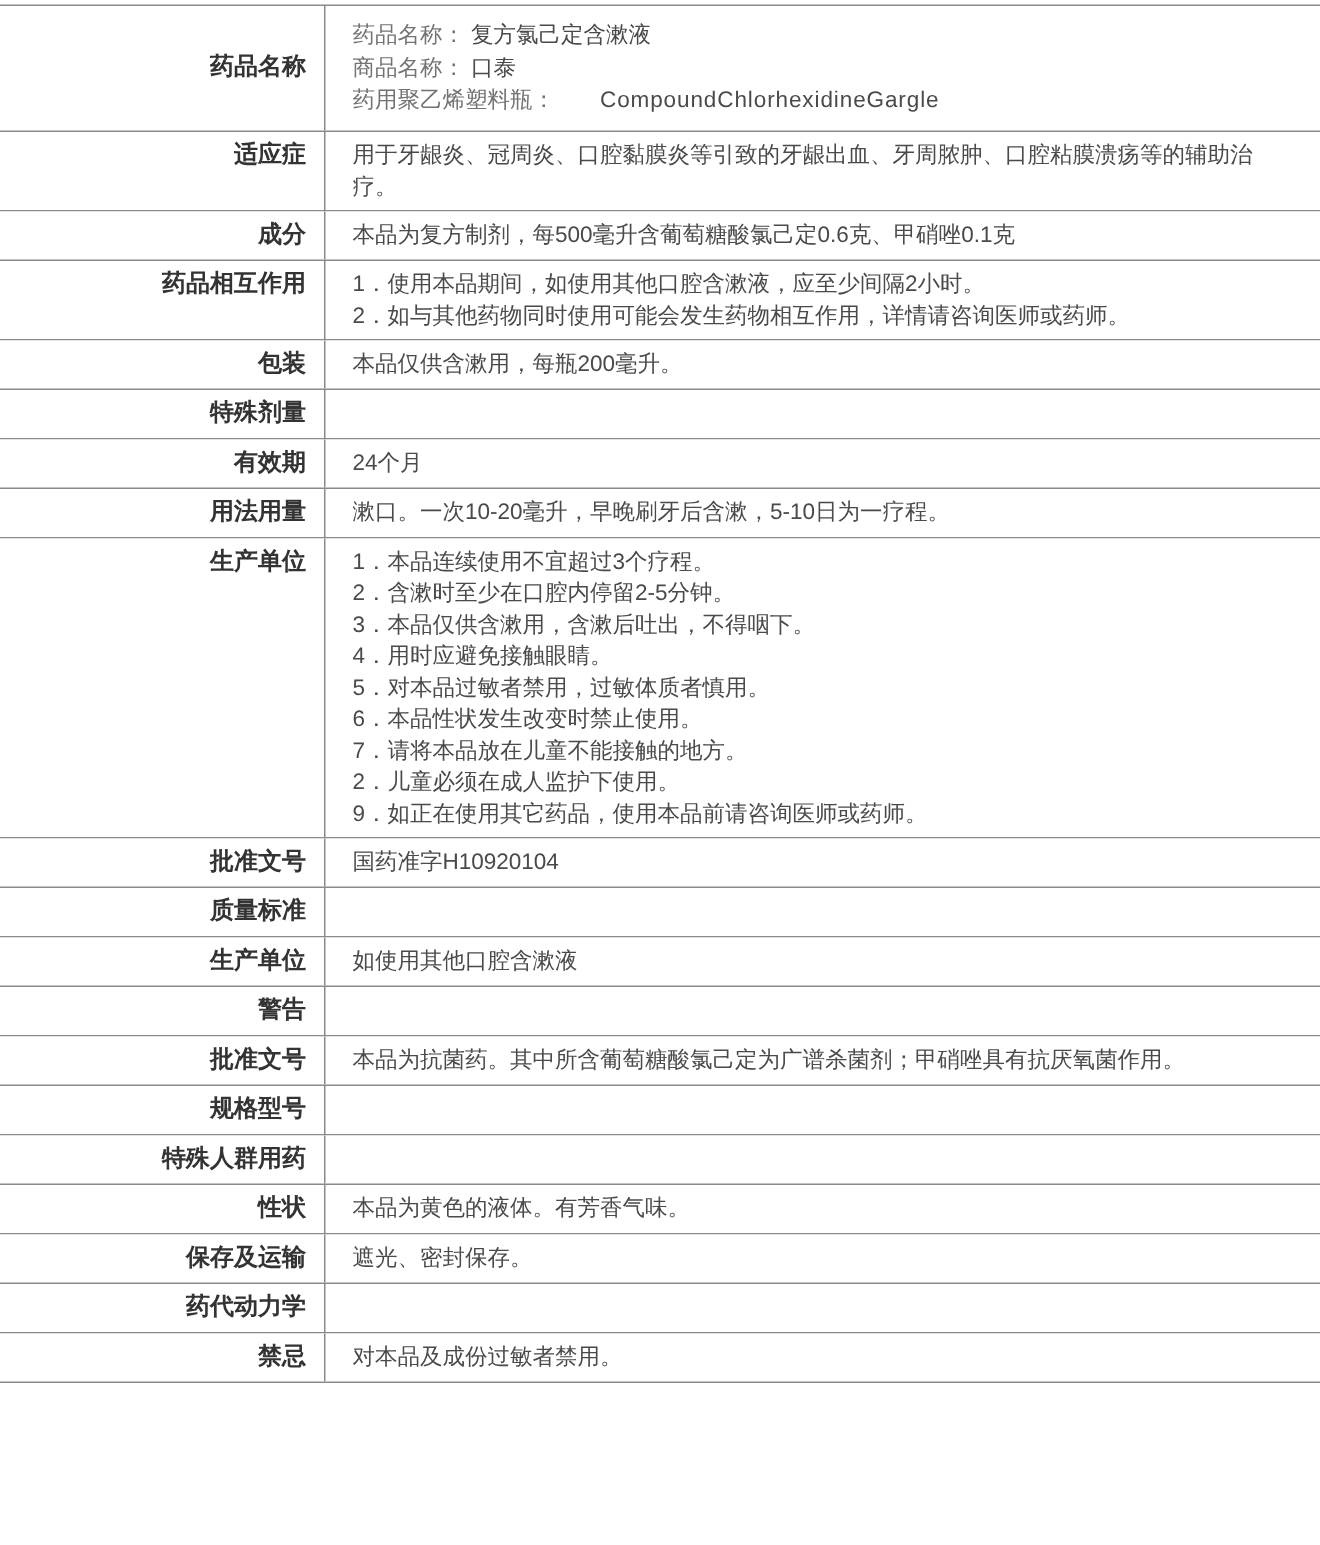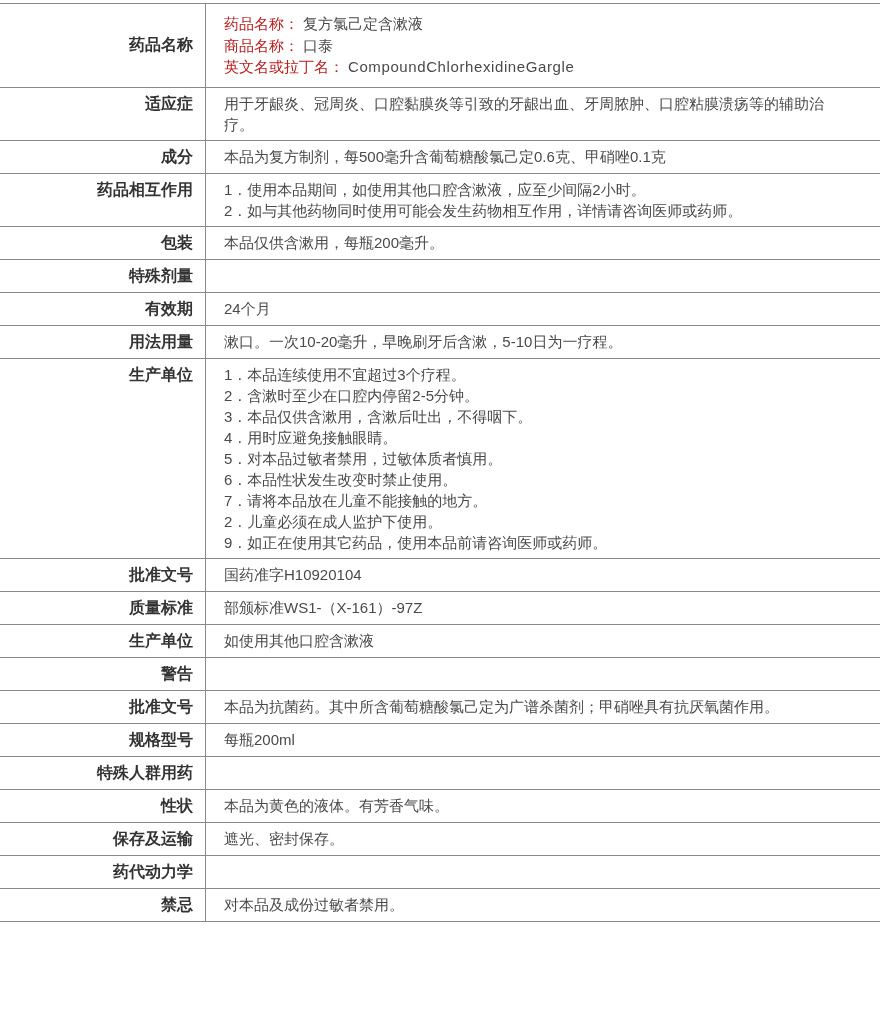"药品名称：" .muted { color: #b91c1c -> #737373 }
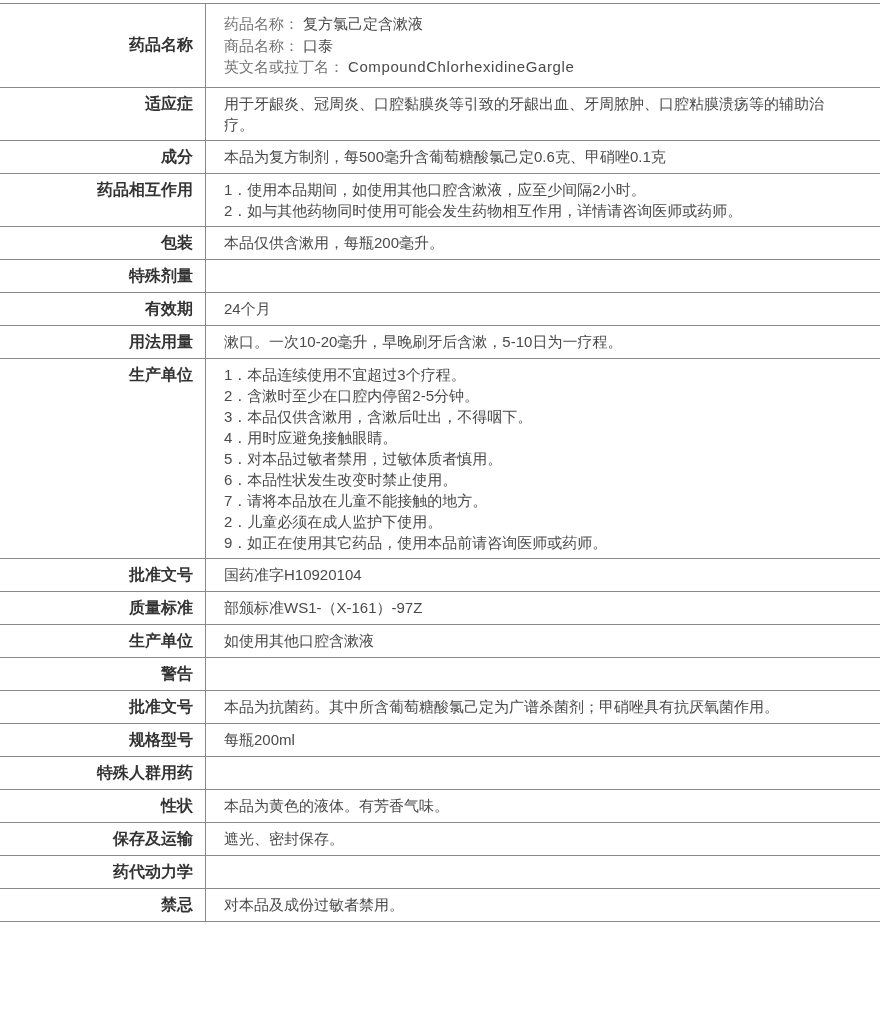"药品名称" .cell-label { margin-left: none -> 32px; width: 206px -> 185px }
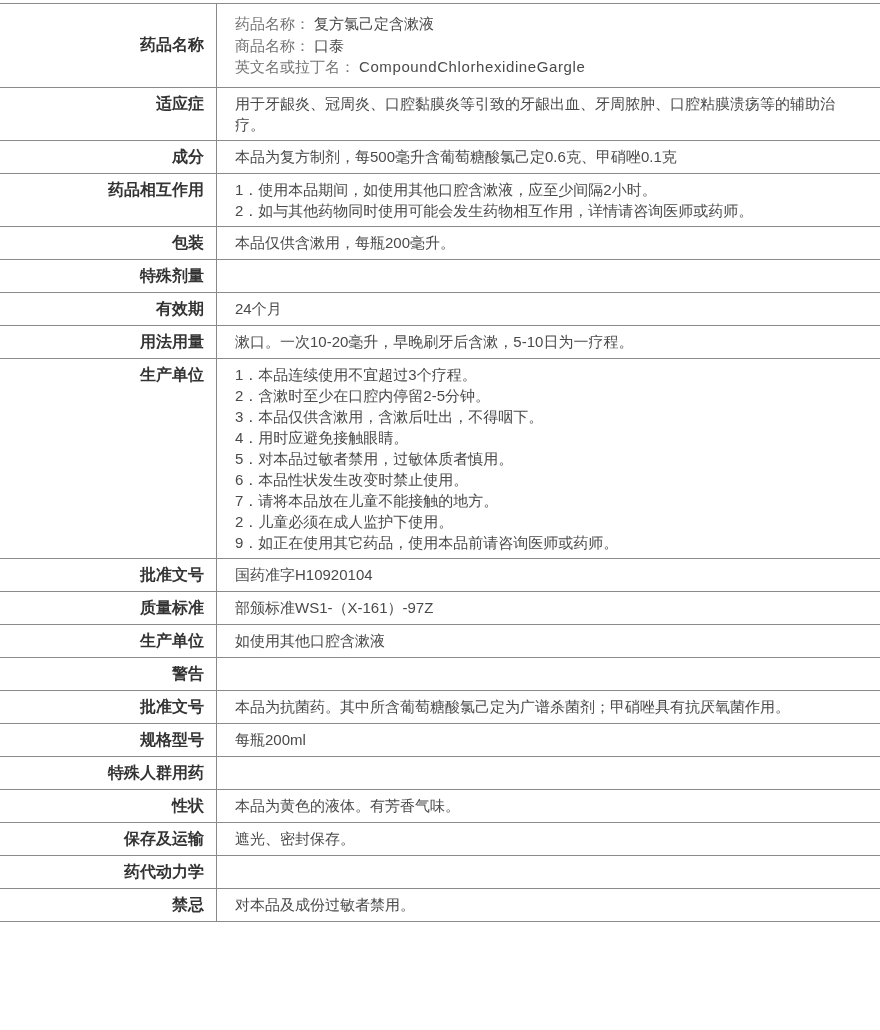"英文名或拉丁名：" span.muted { text: 英文名或拉丁名 -> 药用聚乙烯塑料瓶 }
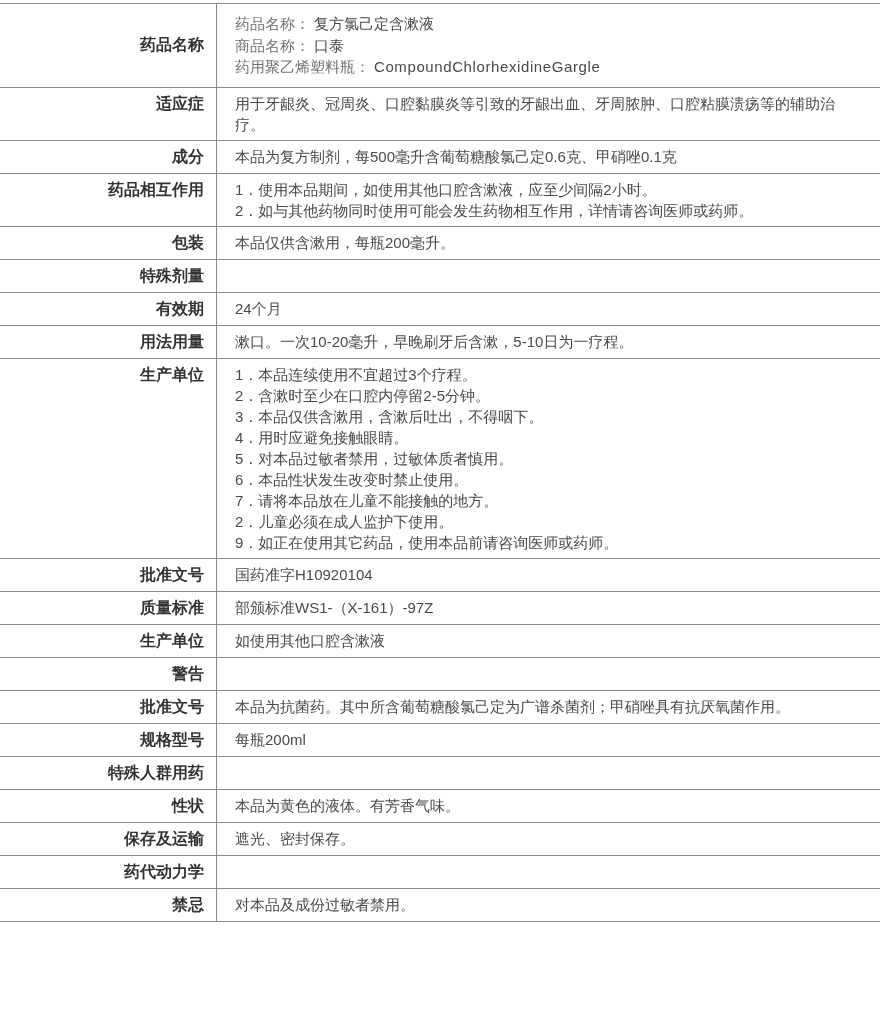"CompoundChlorhexidineGargle" .en-name { margin-left: none -> 26px }
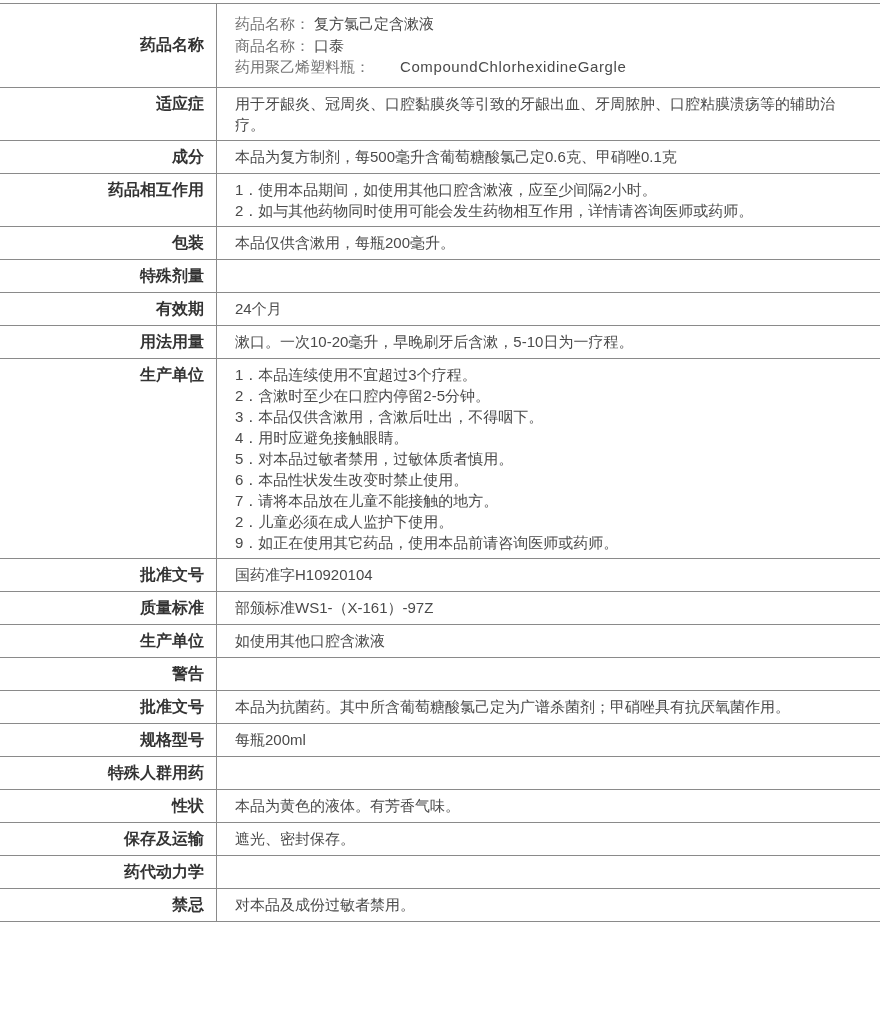"部颁标准WS1-（X-161）-97Z" div.cell-value { html: <div>部颁标准WS1-（X-161）-97Z</div> -> none }
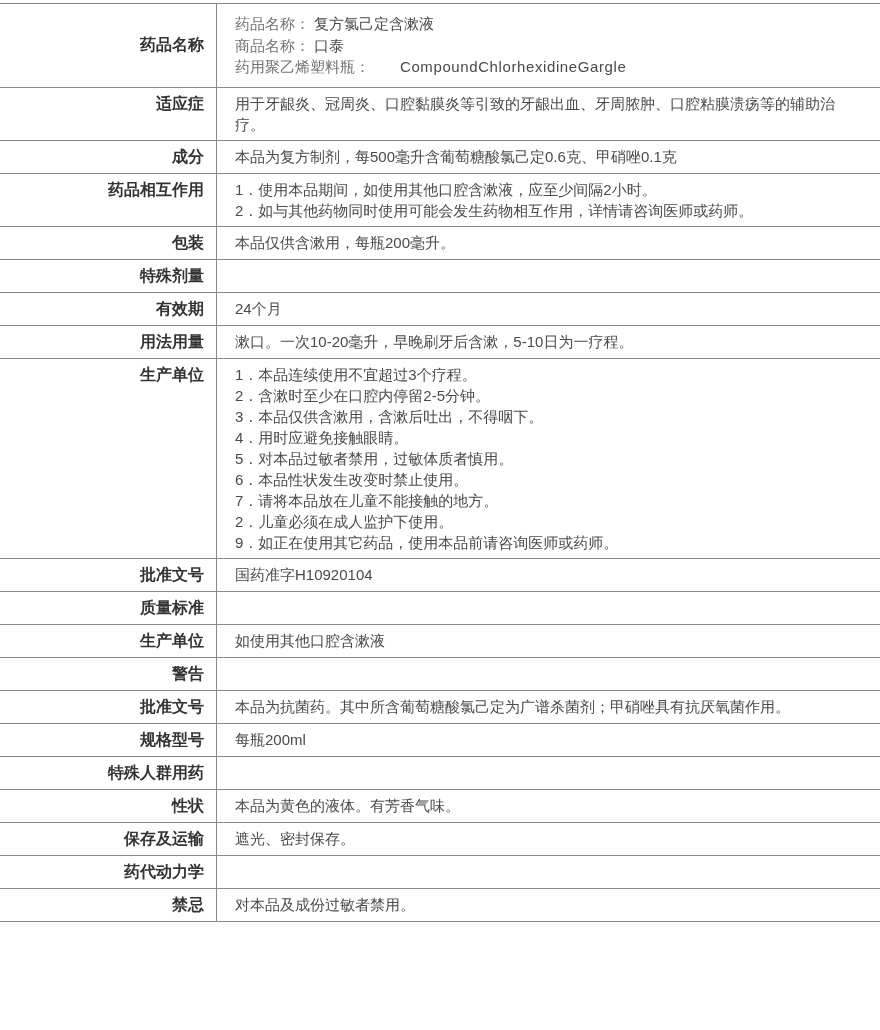"每瓶200ml" div.cell-value { html: <div>每瓶200ml</div> -> none }
